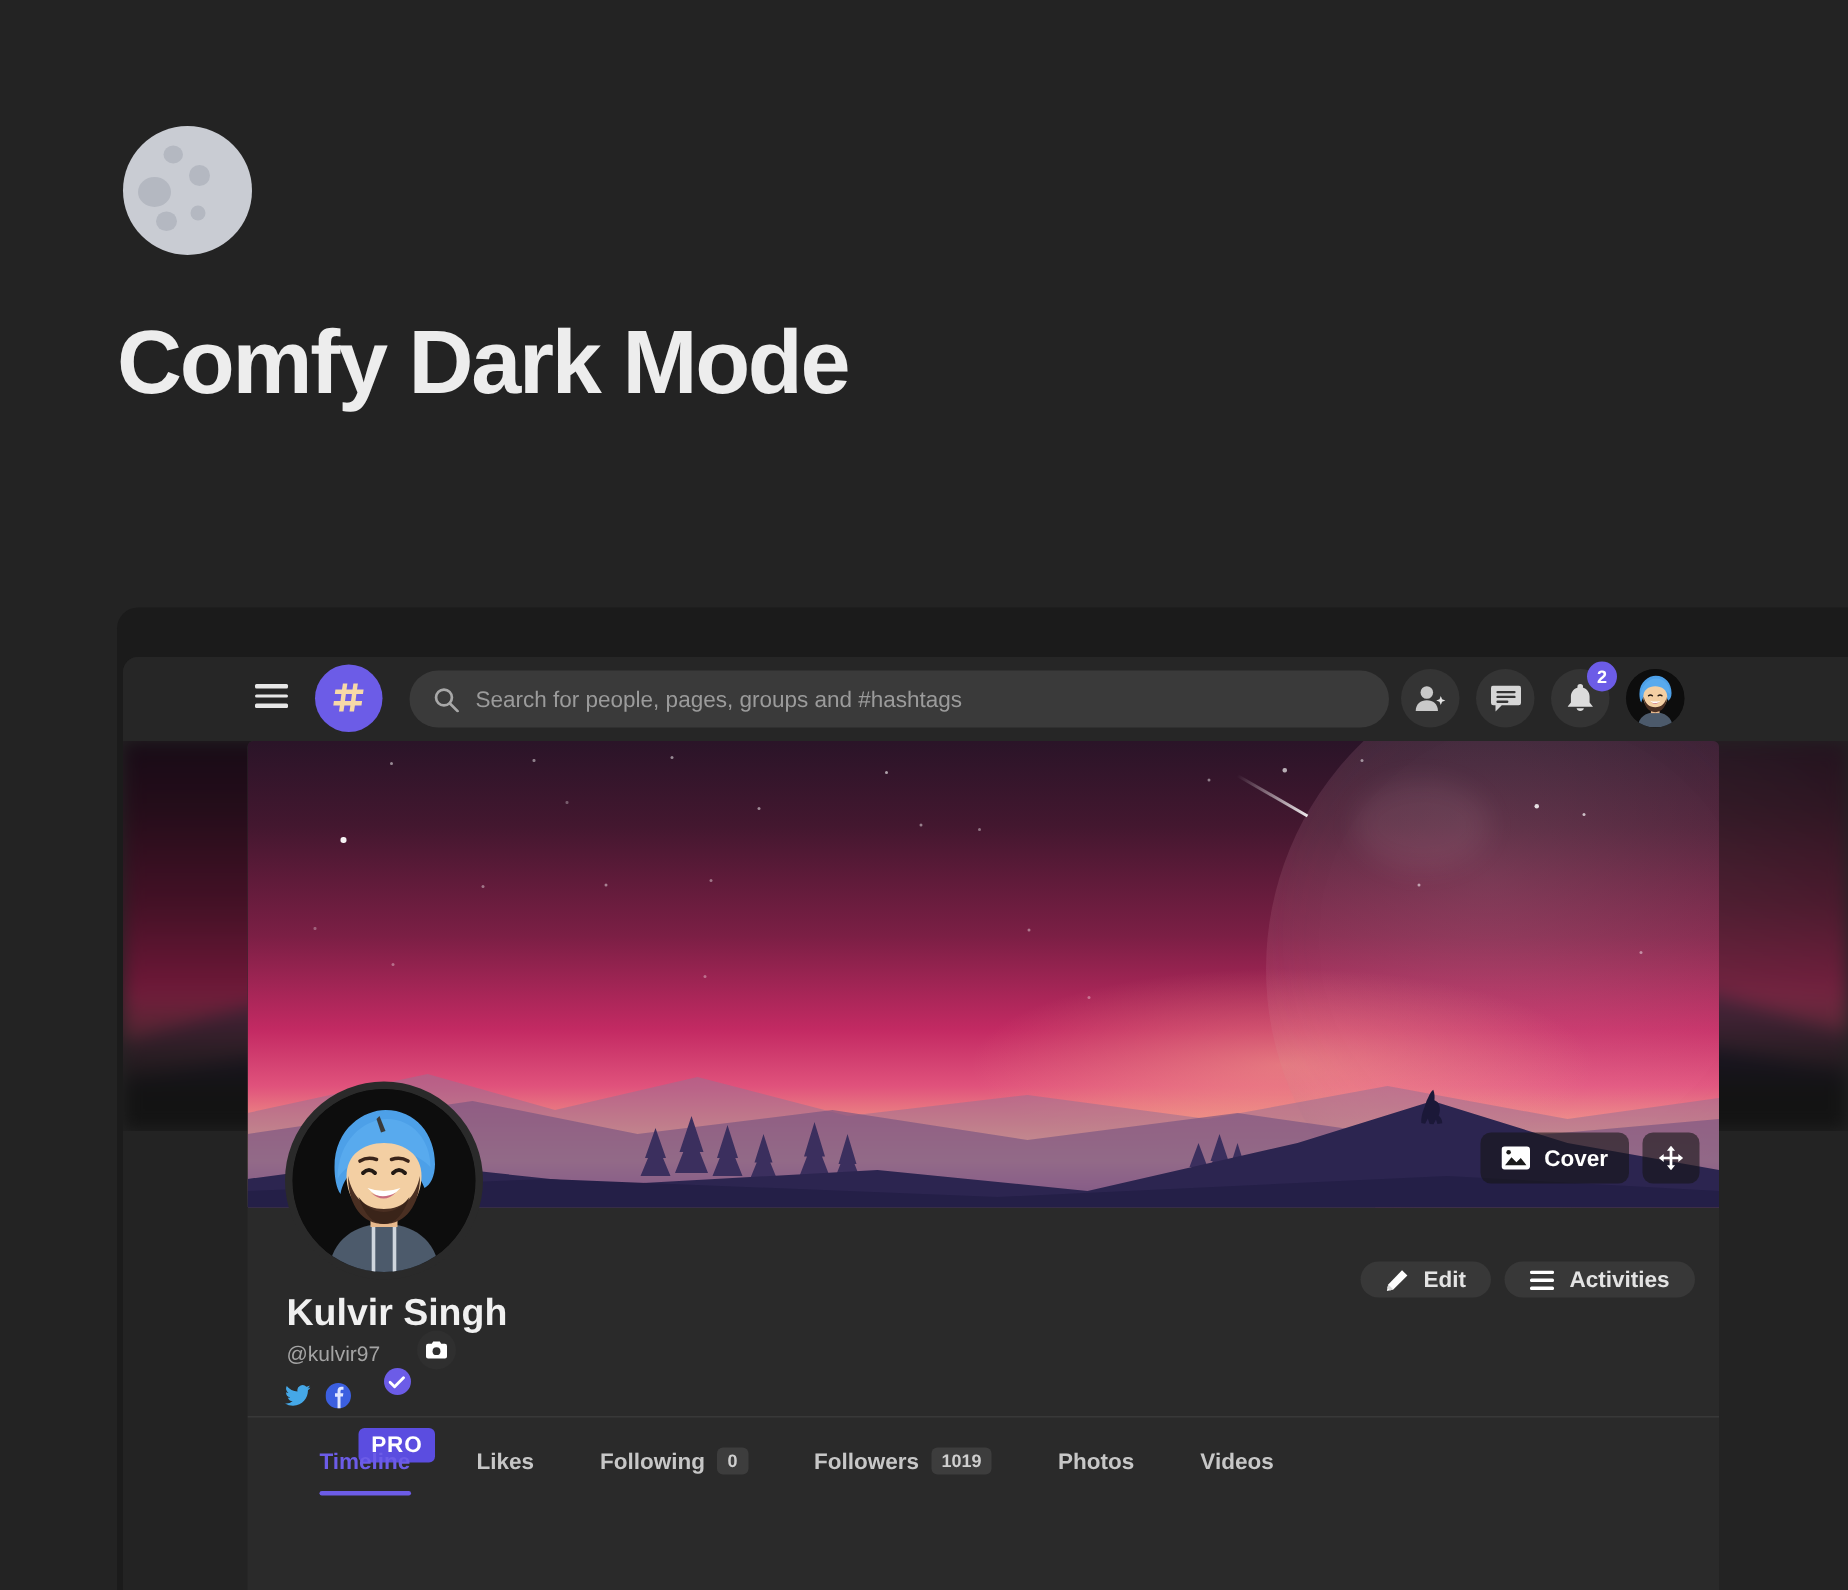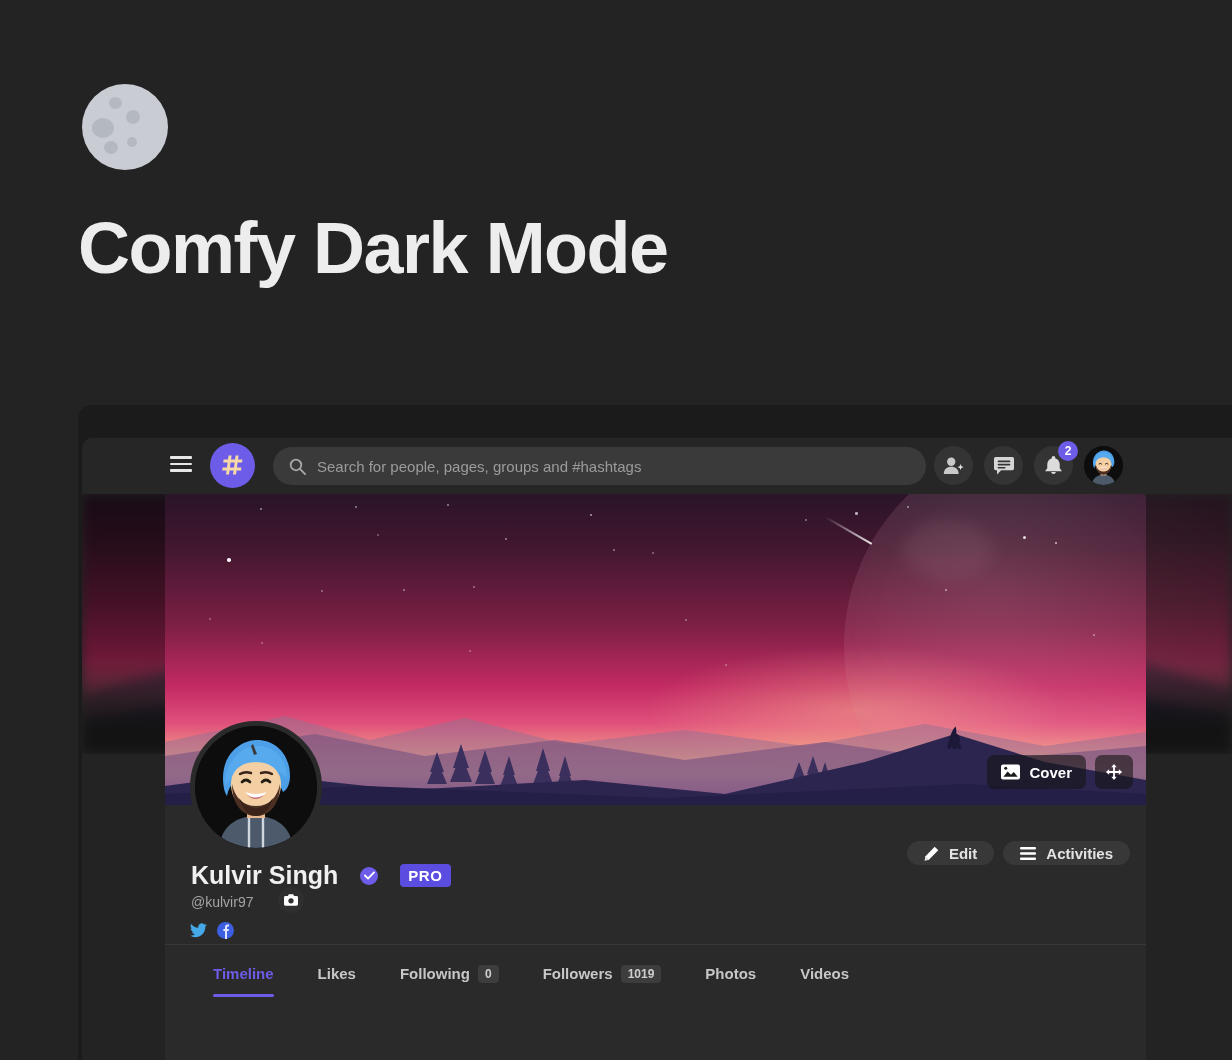"Comfy Dark Mode" .hero-title { font-size: 72px -> 60px }
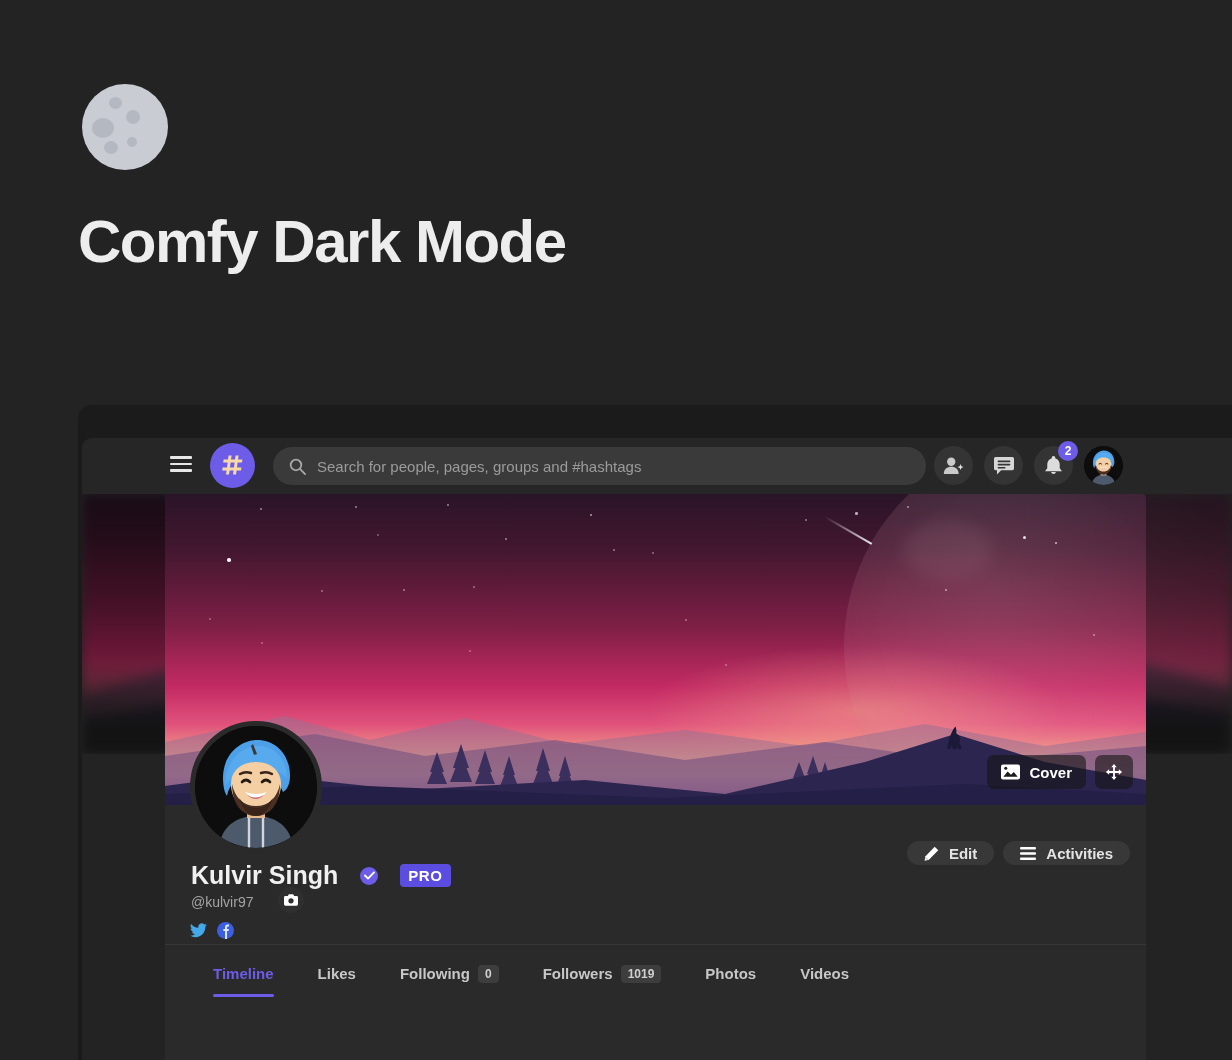"Kulvir Singh" .name-row { flex-direction: none -> column }
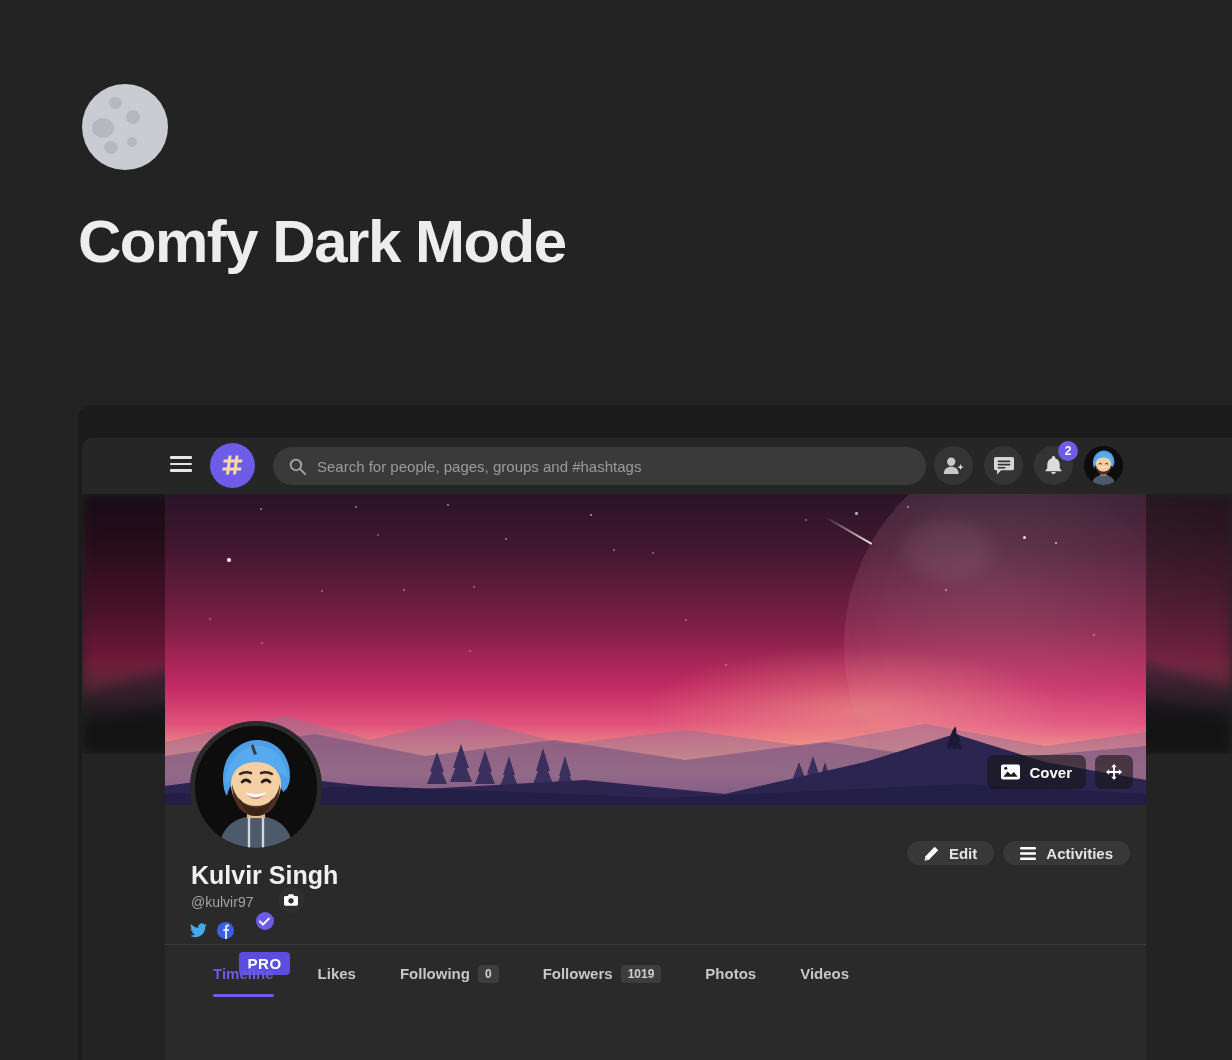"Timeline" .tabbar { align-items: center -> none }
